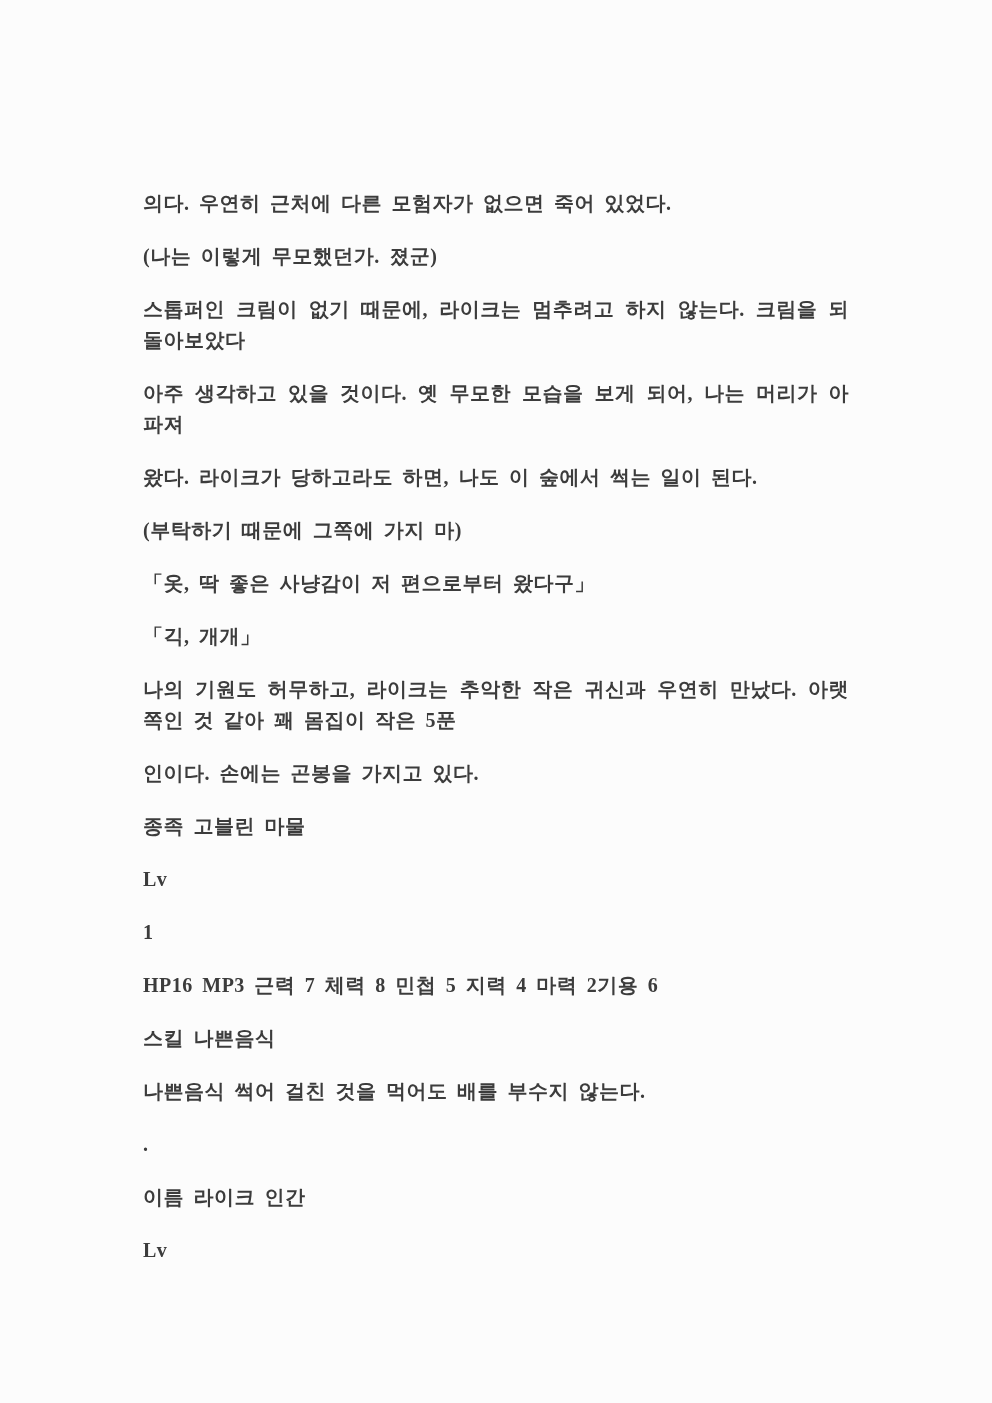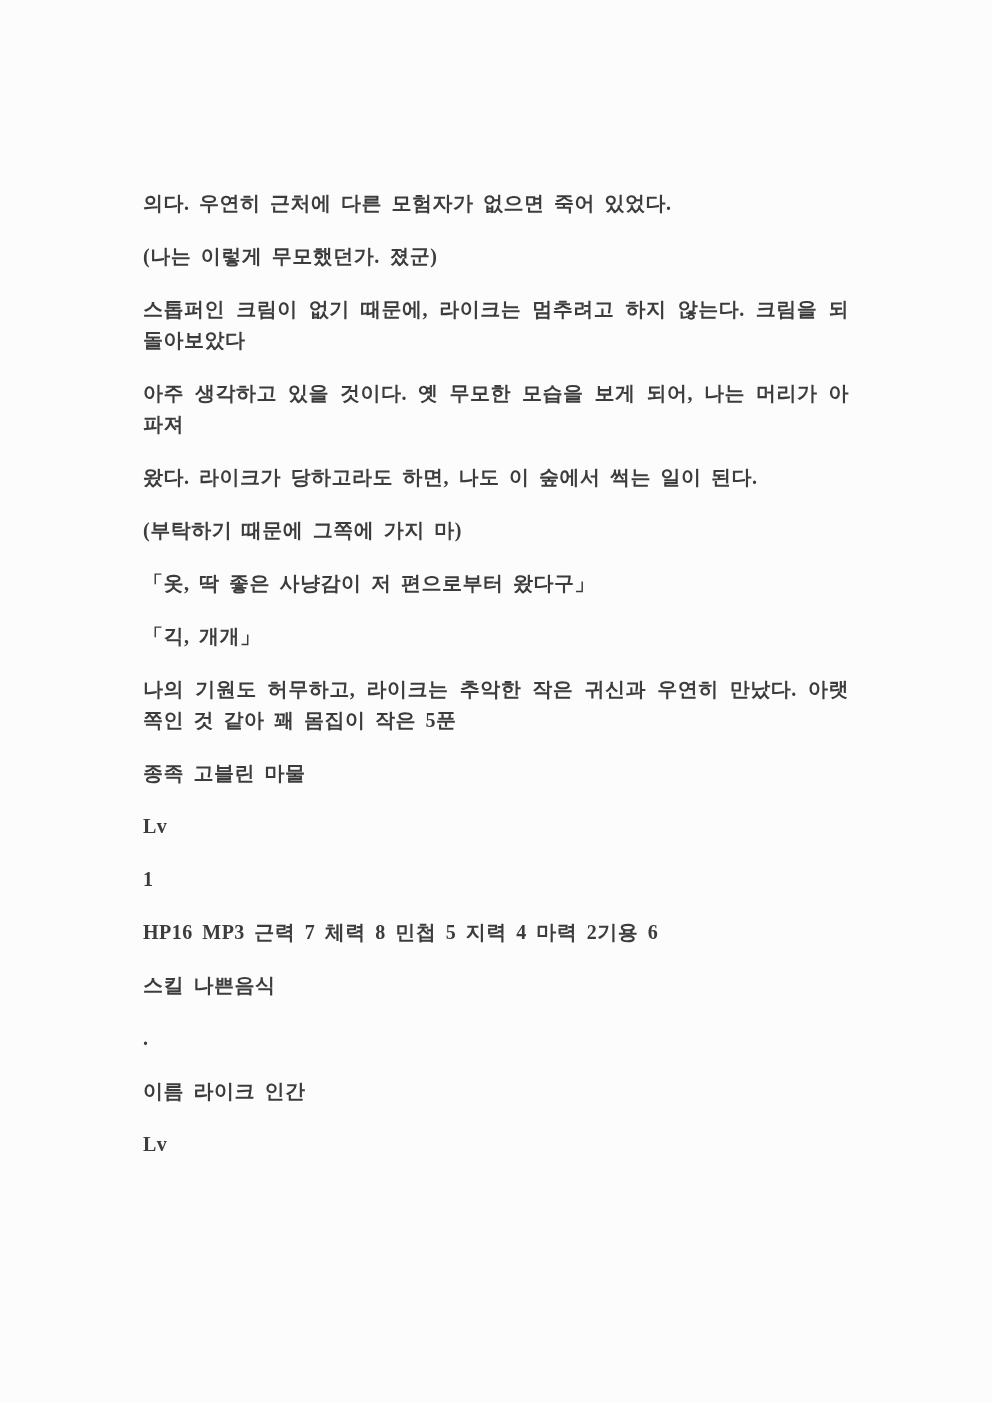"인이다. 손에는 곤봉을 가지고 있다." p { html: none -> <p>인이다. 손에는 곤봉을 가지고 있다.</p> }
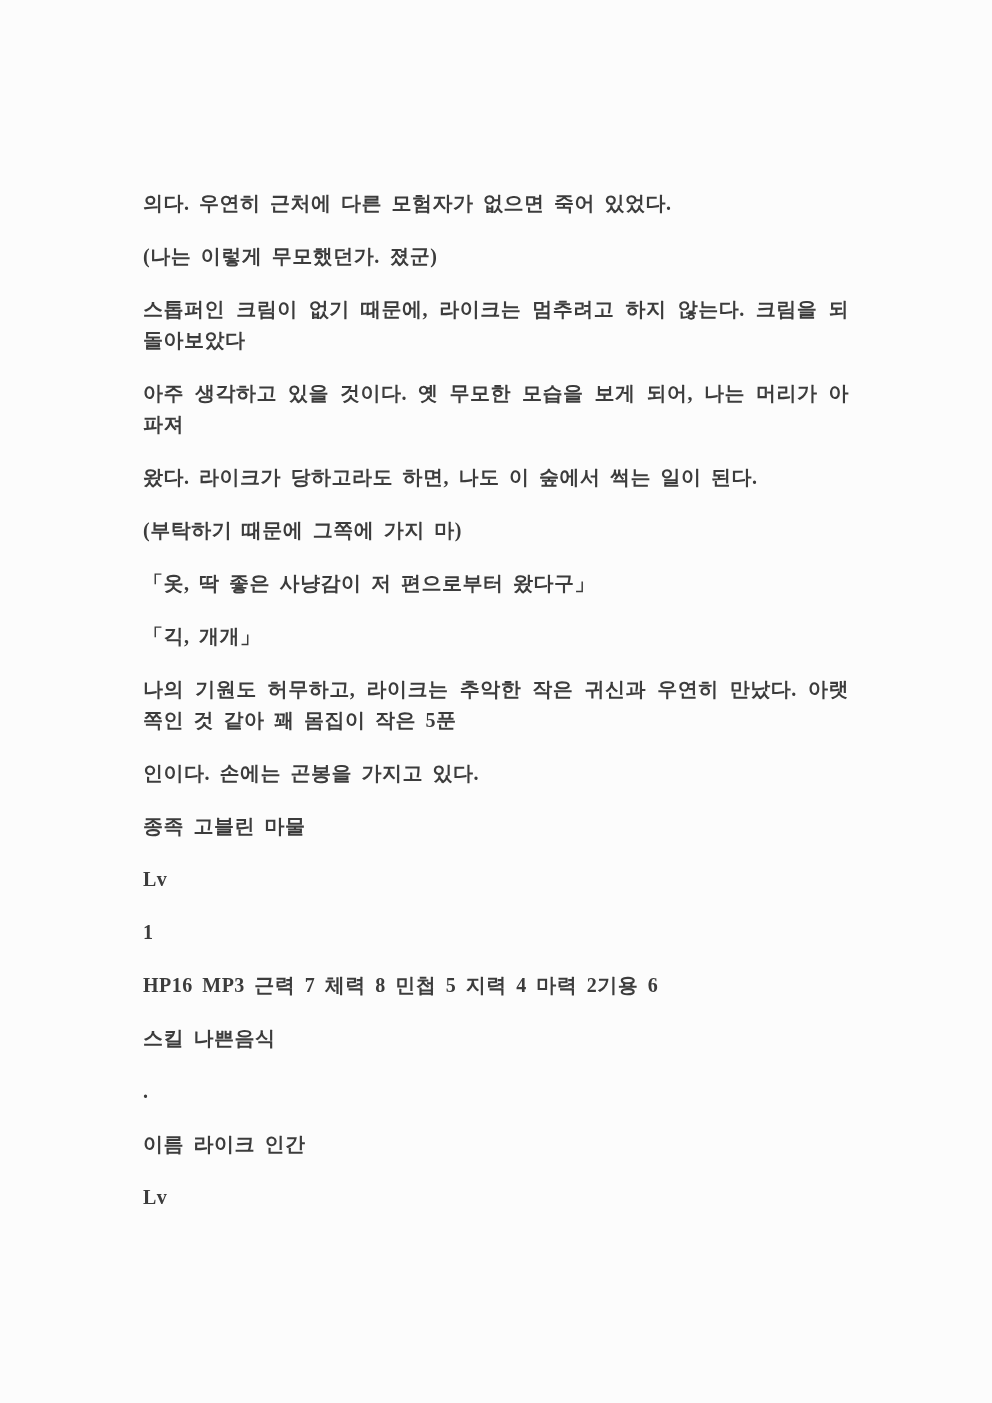"나쁜음식 썩어 걸친 것을 먹어도" p { html: none -> <p>나쁜음식 썩어 걸친 것을 먹어도 배를 부수지 않는다.</p> }
